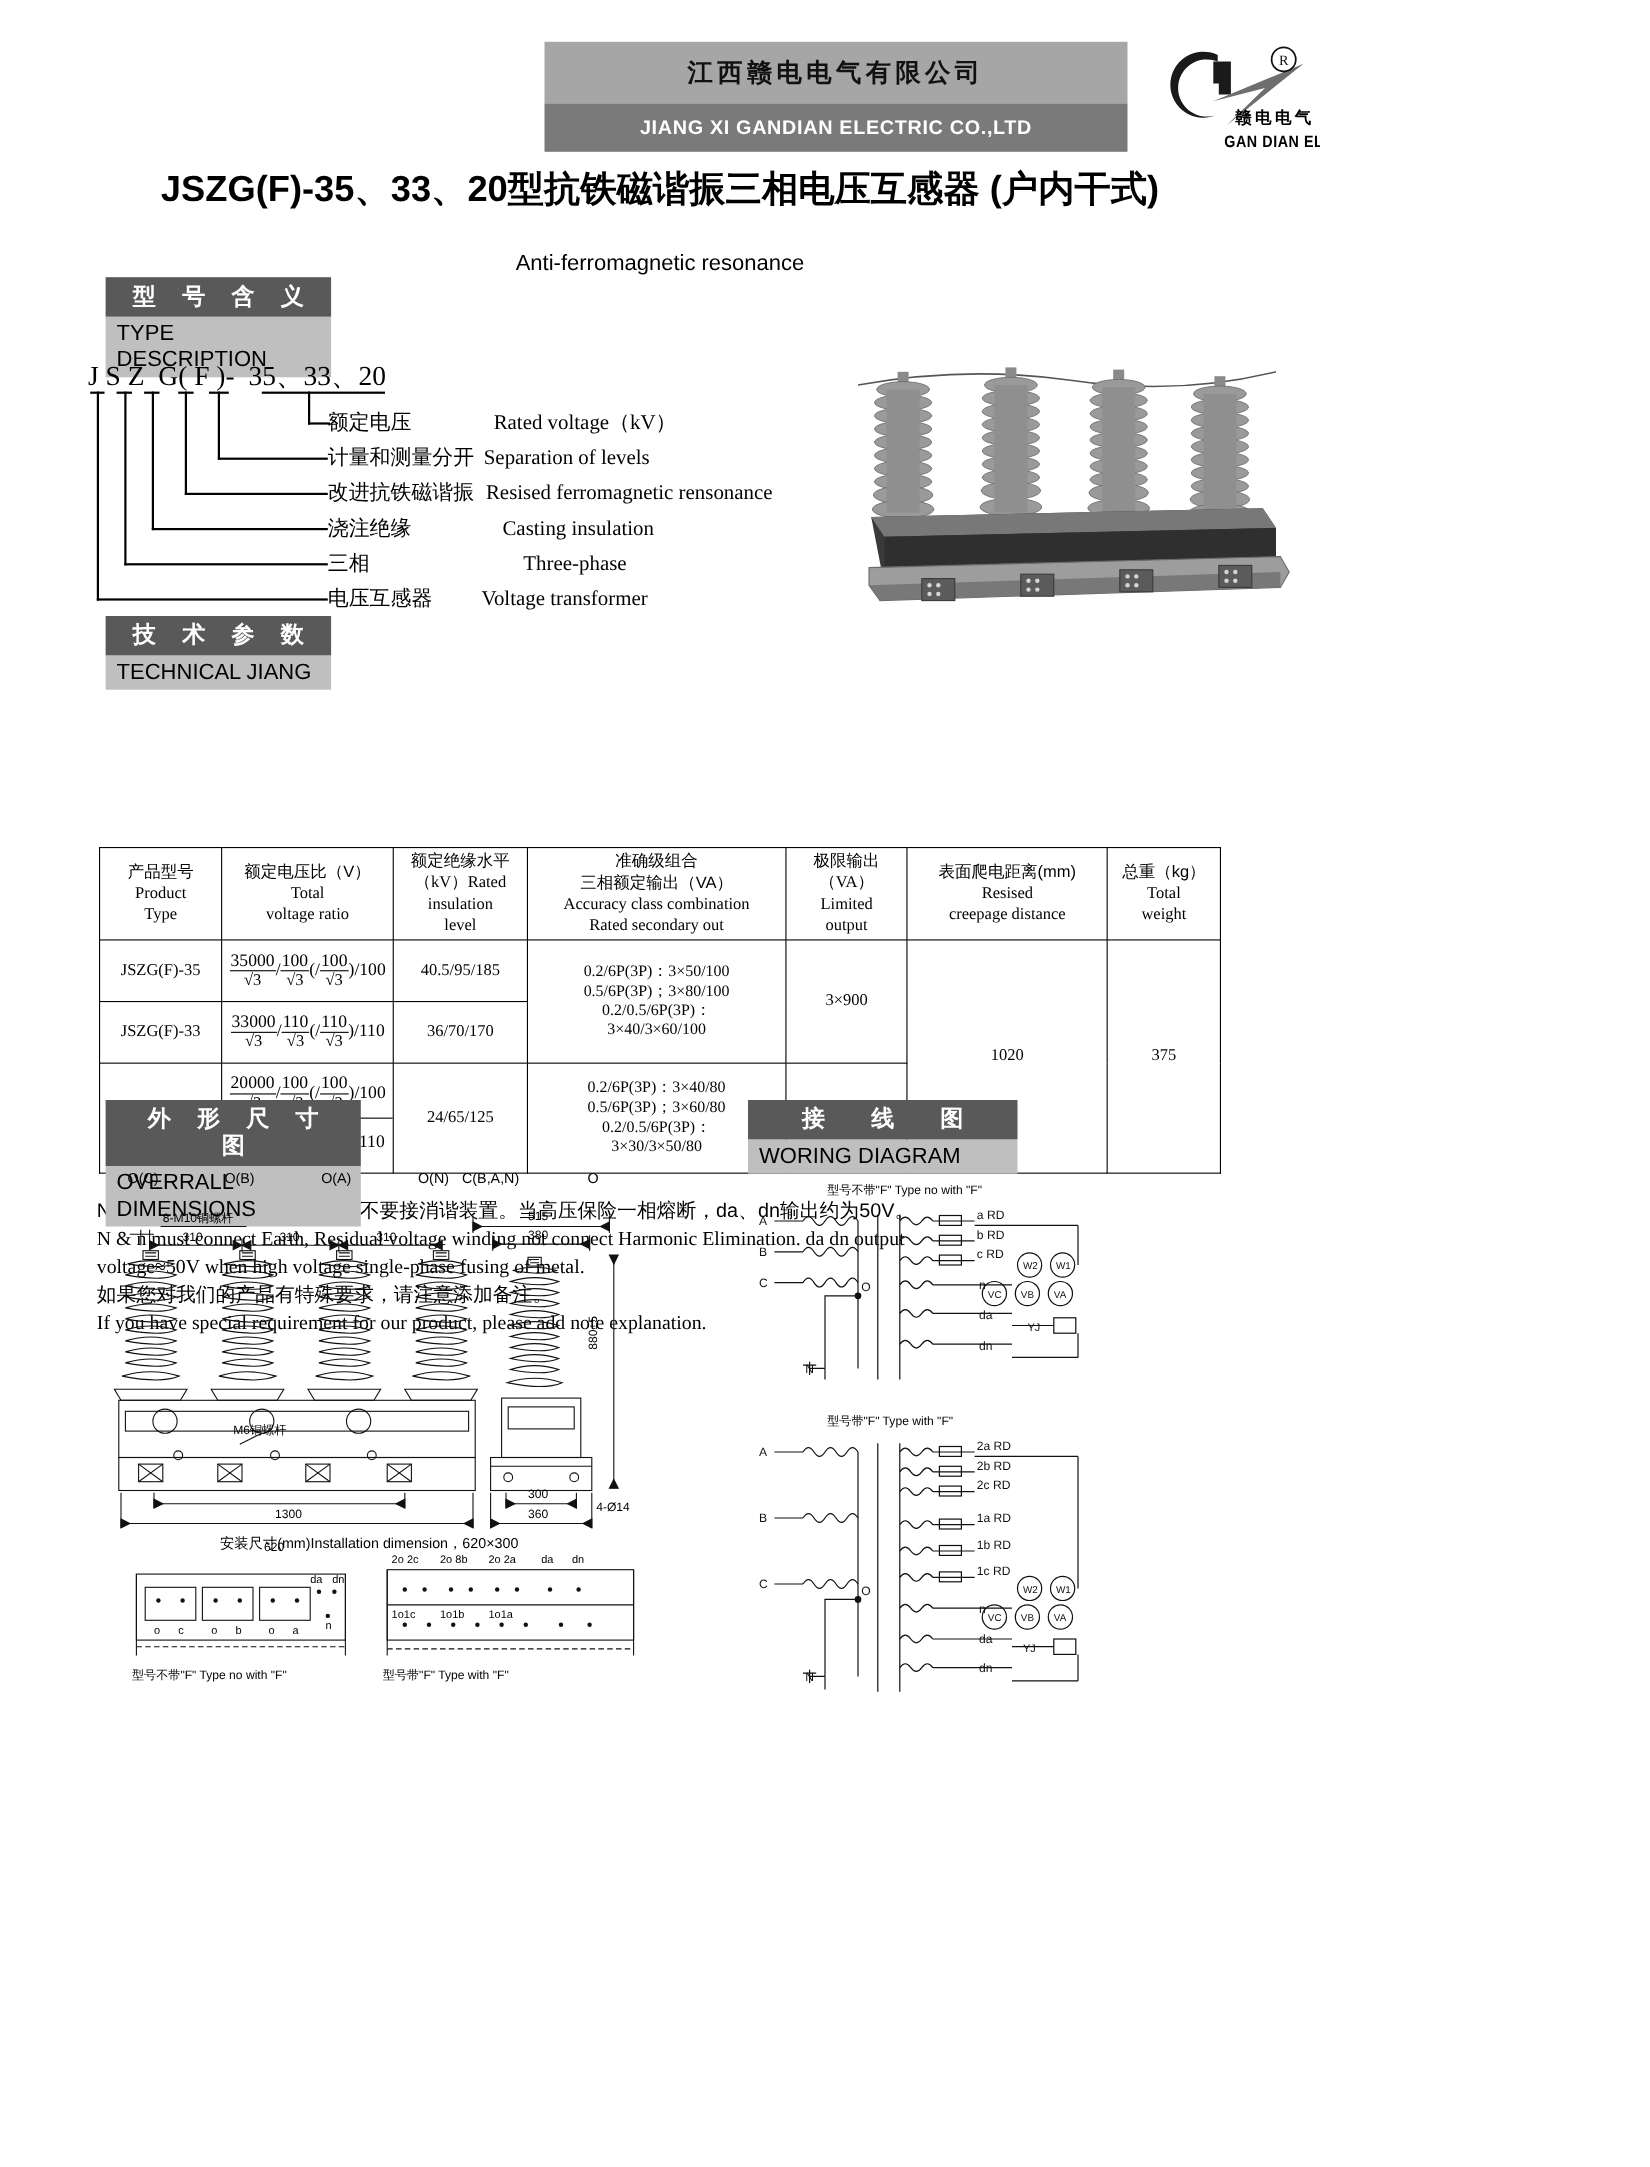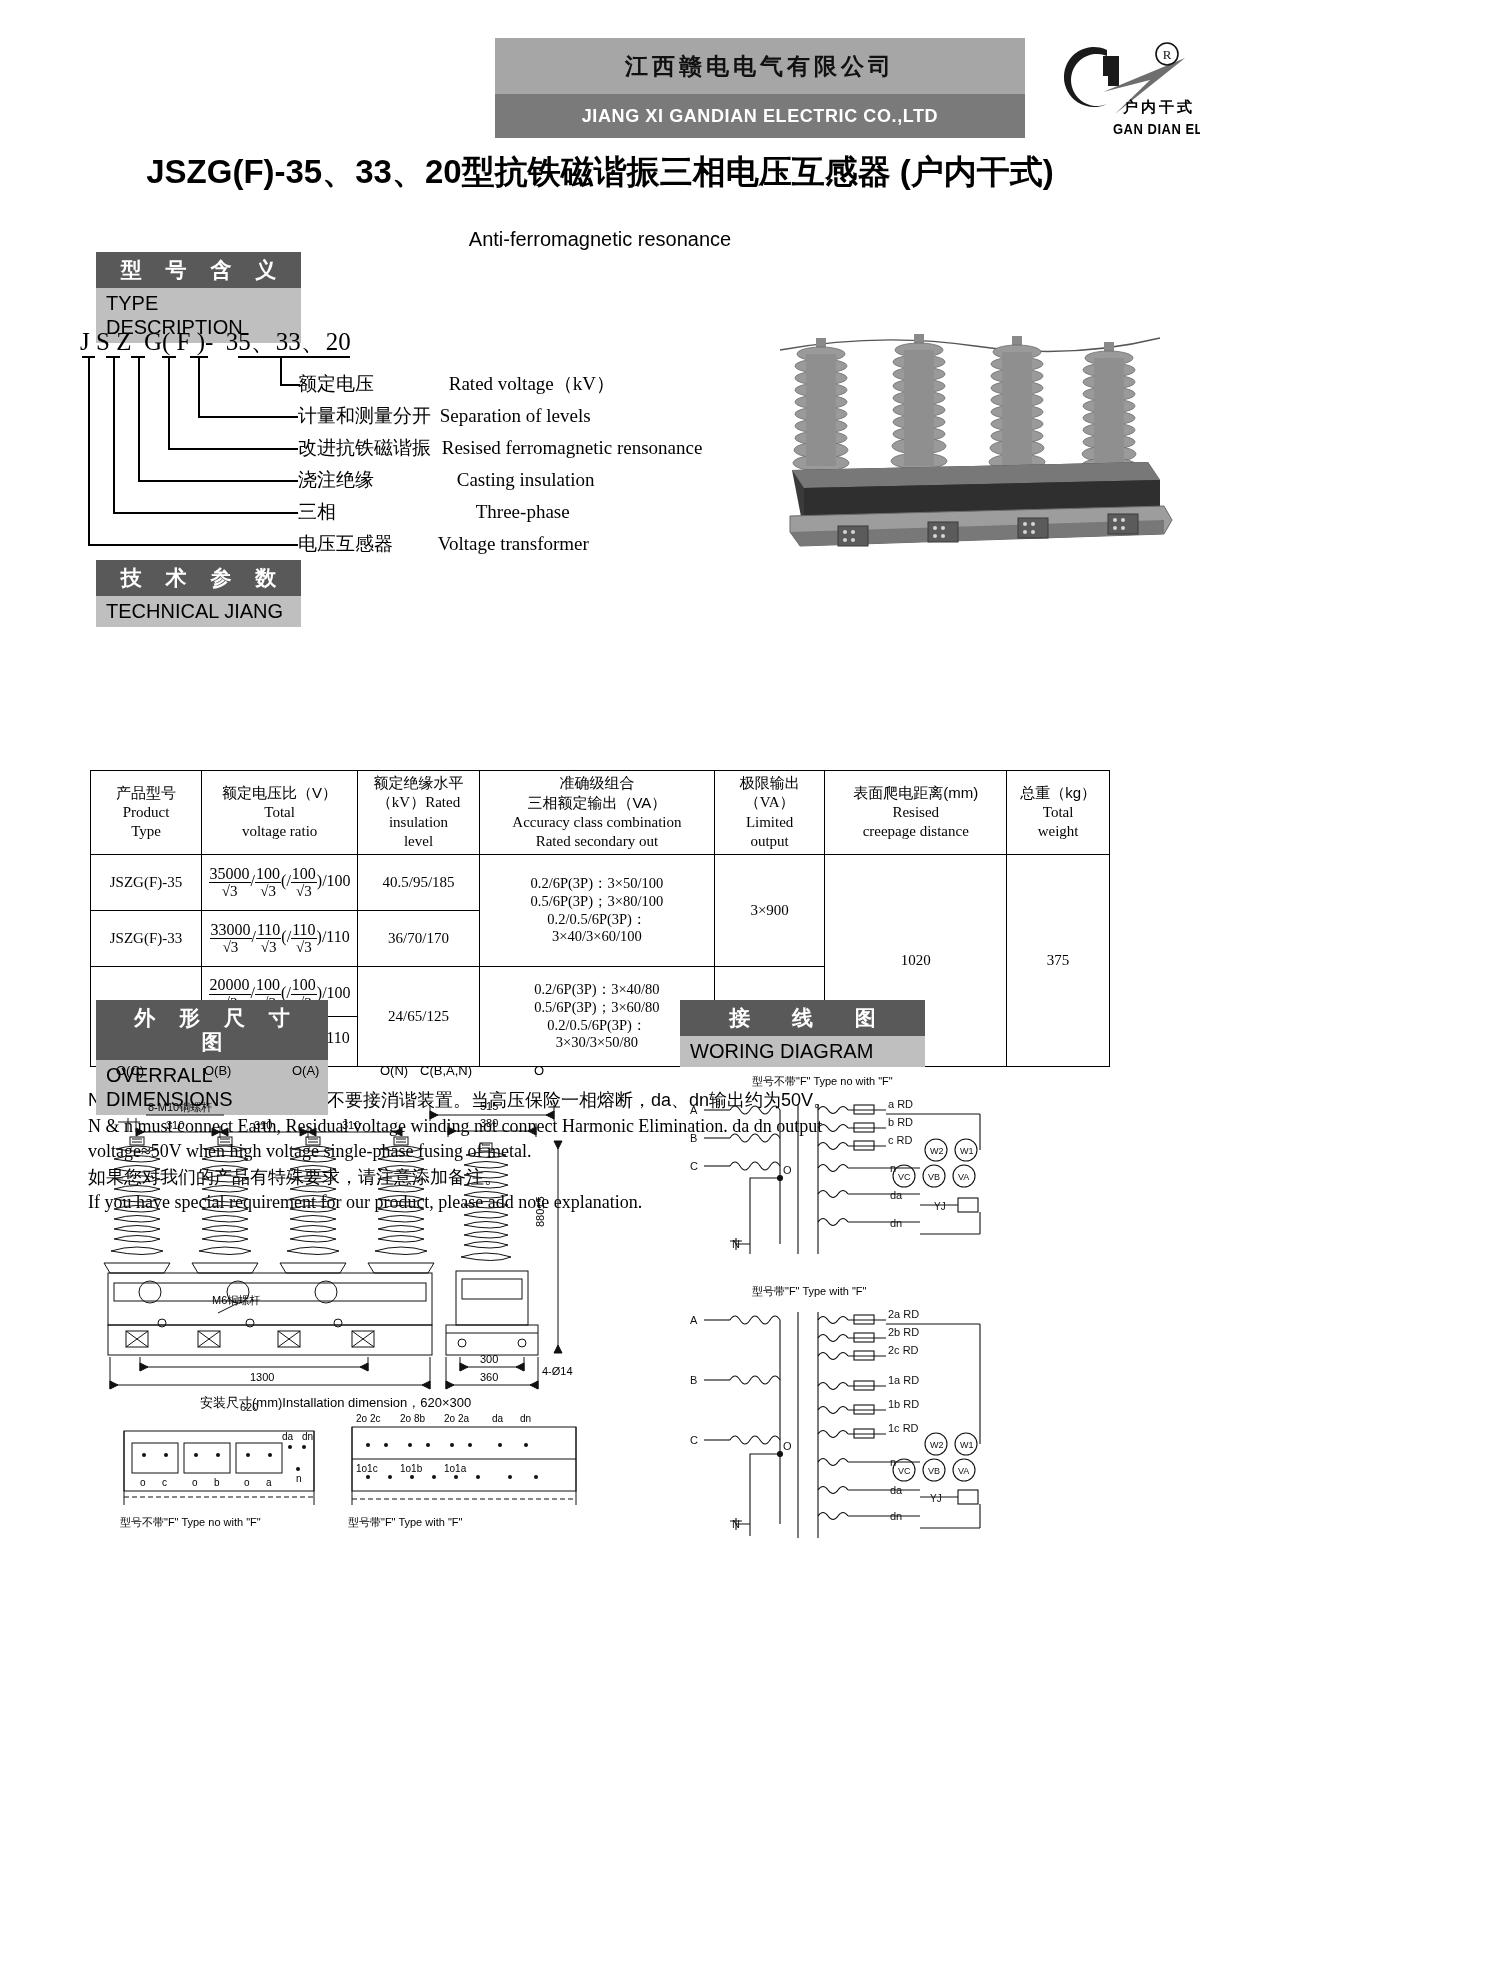"户内干式" div.lg-cn { text: 户内干式 -> 赣电电气 }
